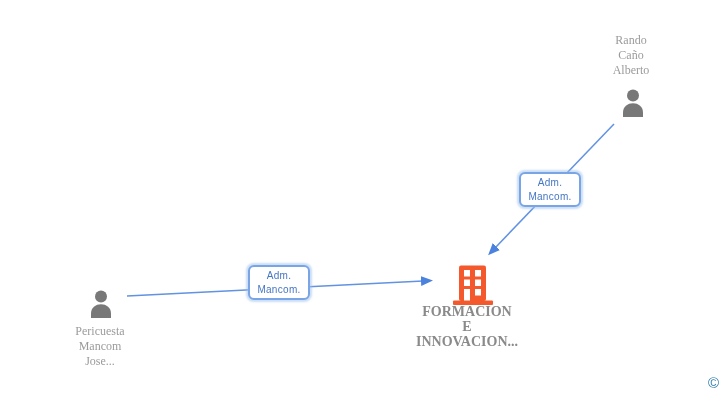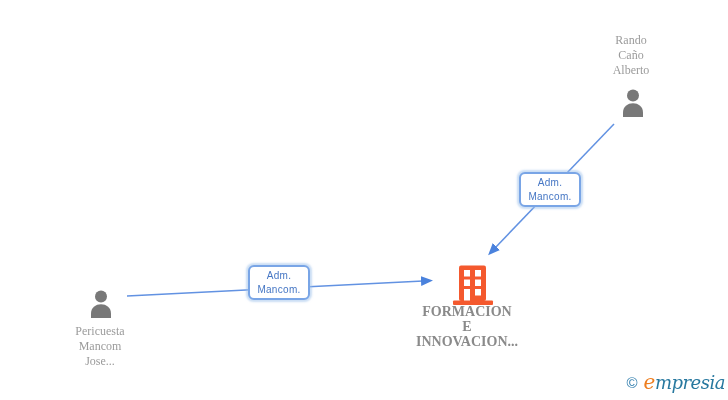"empresia" span.brand { html: <span><span>e</span><span>mpresia</span></span> -> none }
